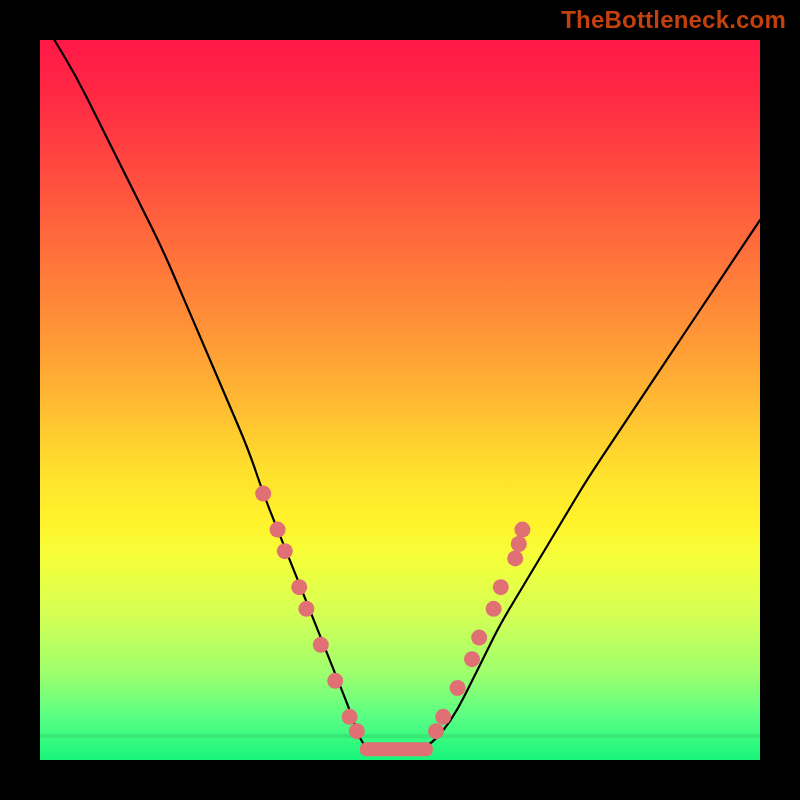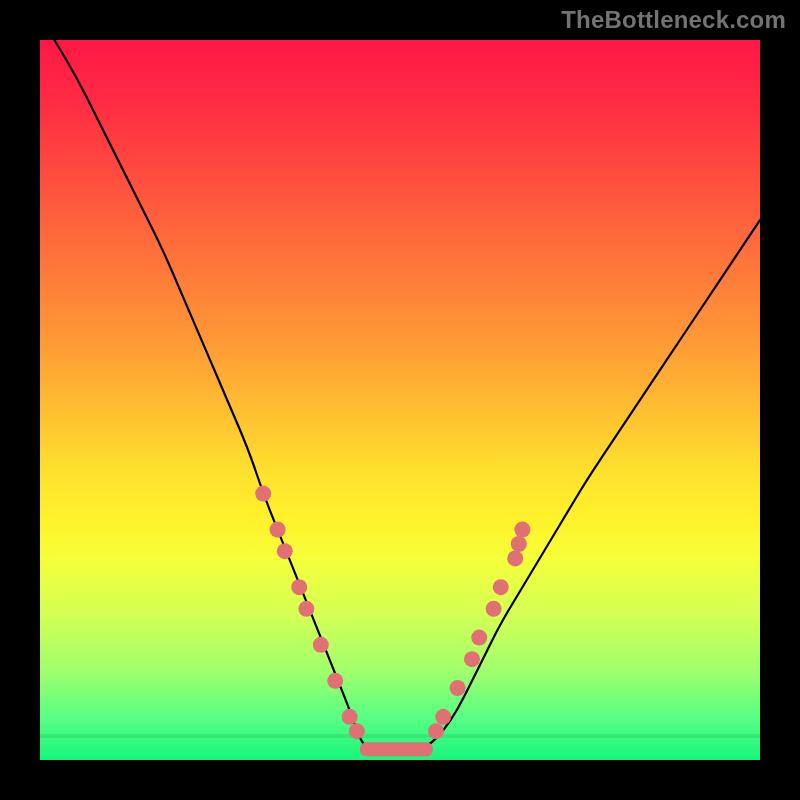"TheBottleneck.com" .watermark { color: #737373 -> #c2410c }
